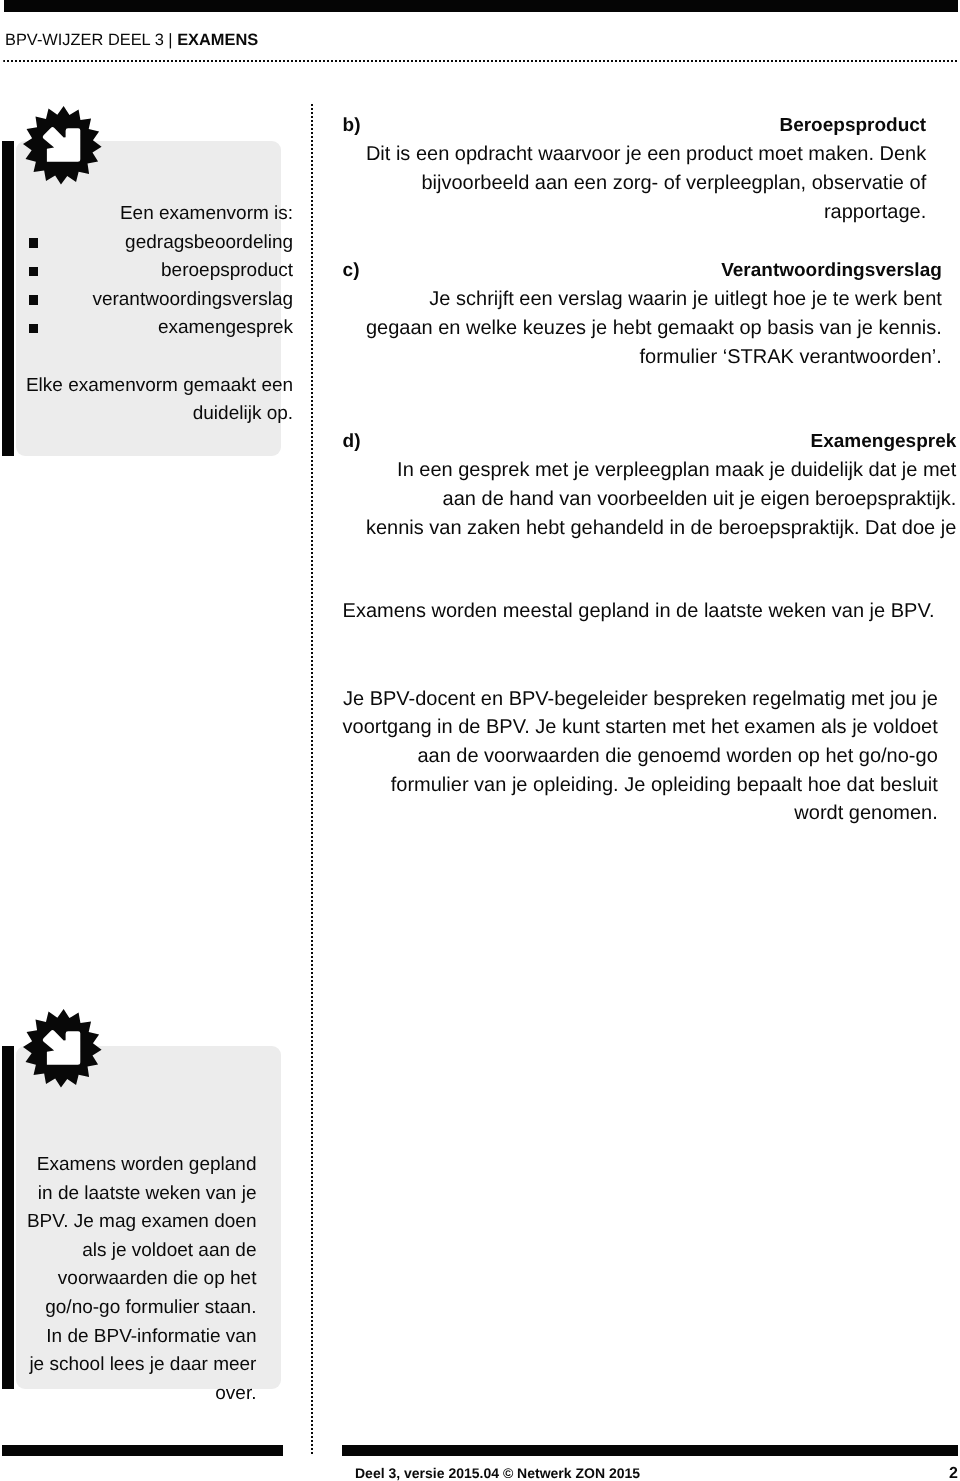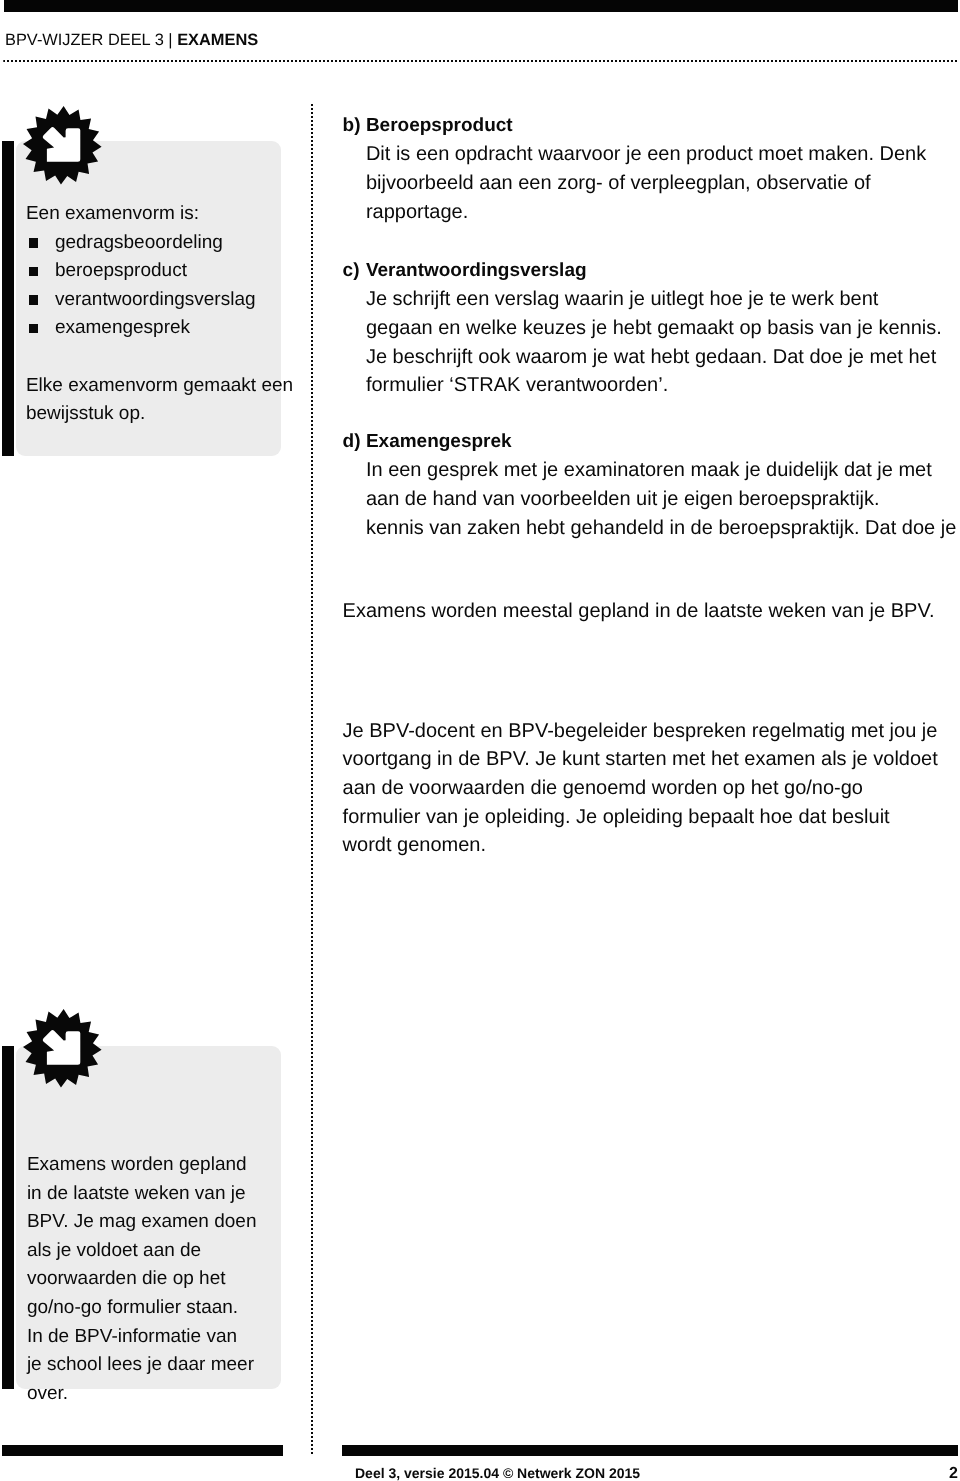"BPV-WIJZER DEEL 3 | EXAMENS" .page { text-align: none -> right }
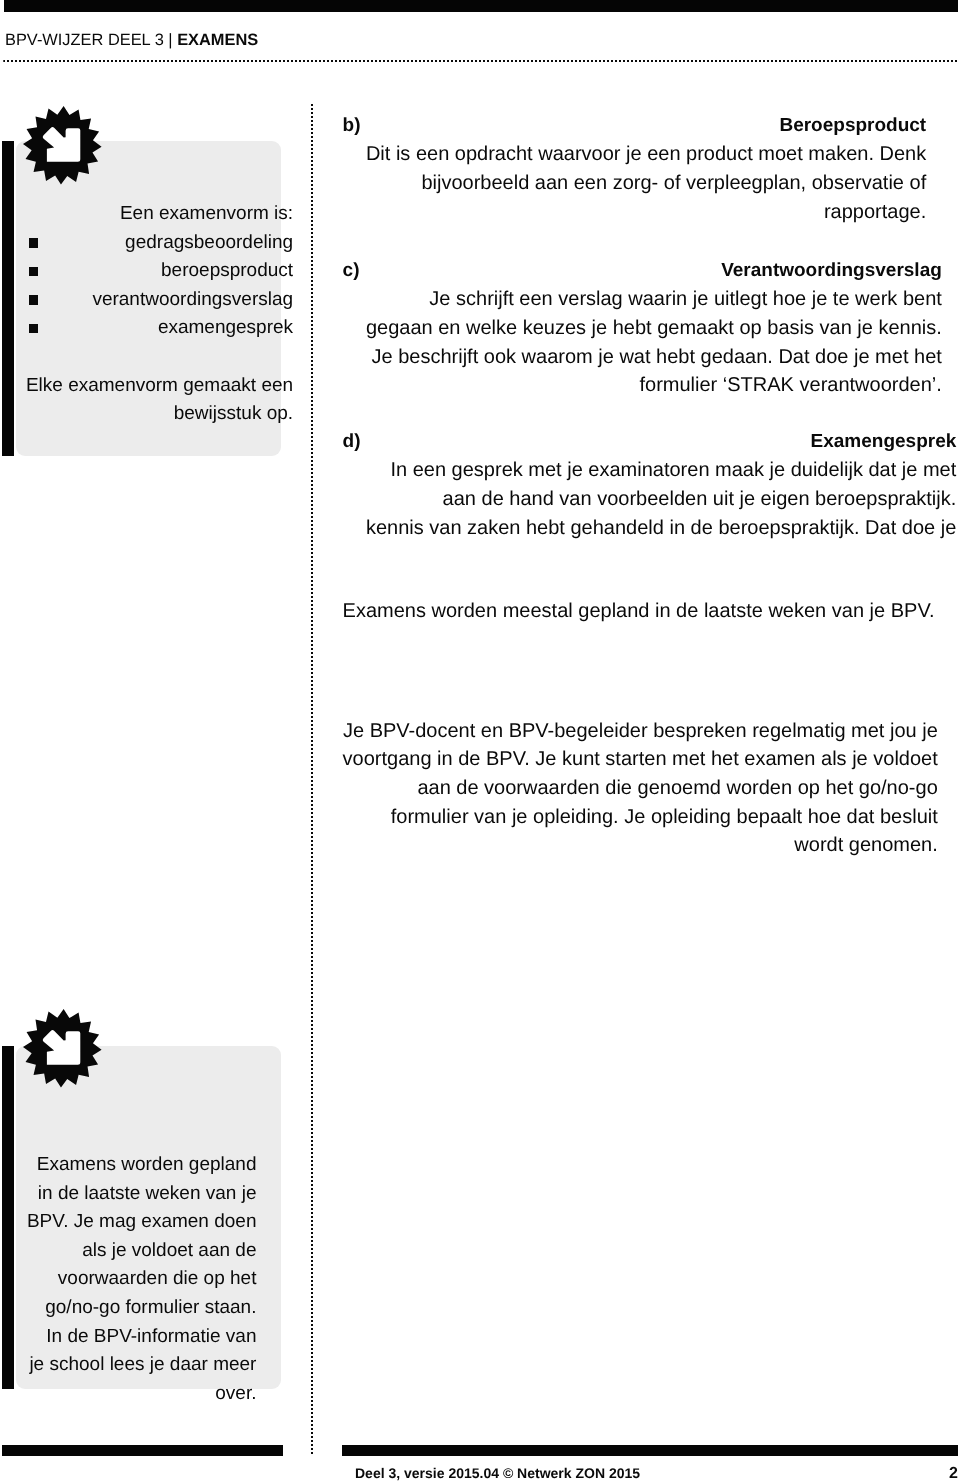"Je beschrijft ook waarom je" span.ln { html: <span>Je beschrijft ook waarom je wat hebt gedaan. Dat doe je met het</span> -> none }
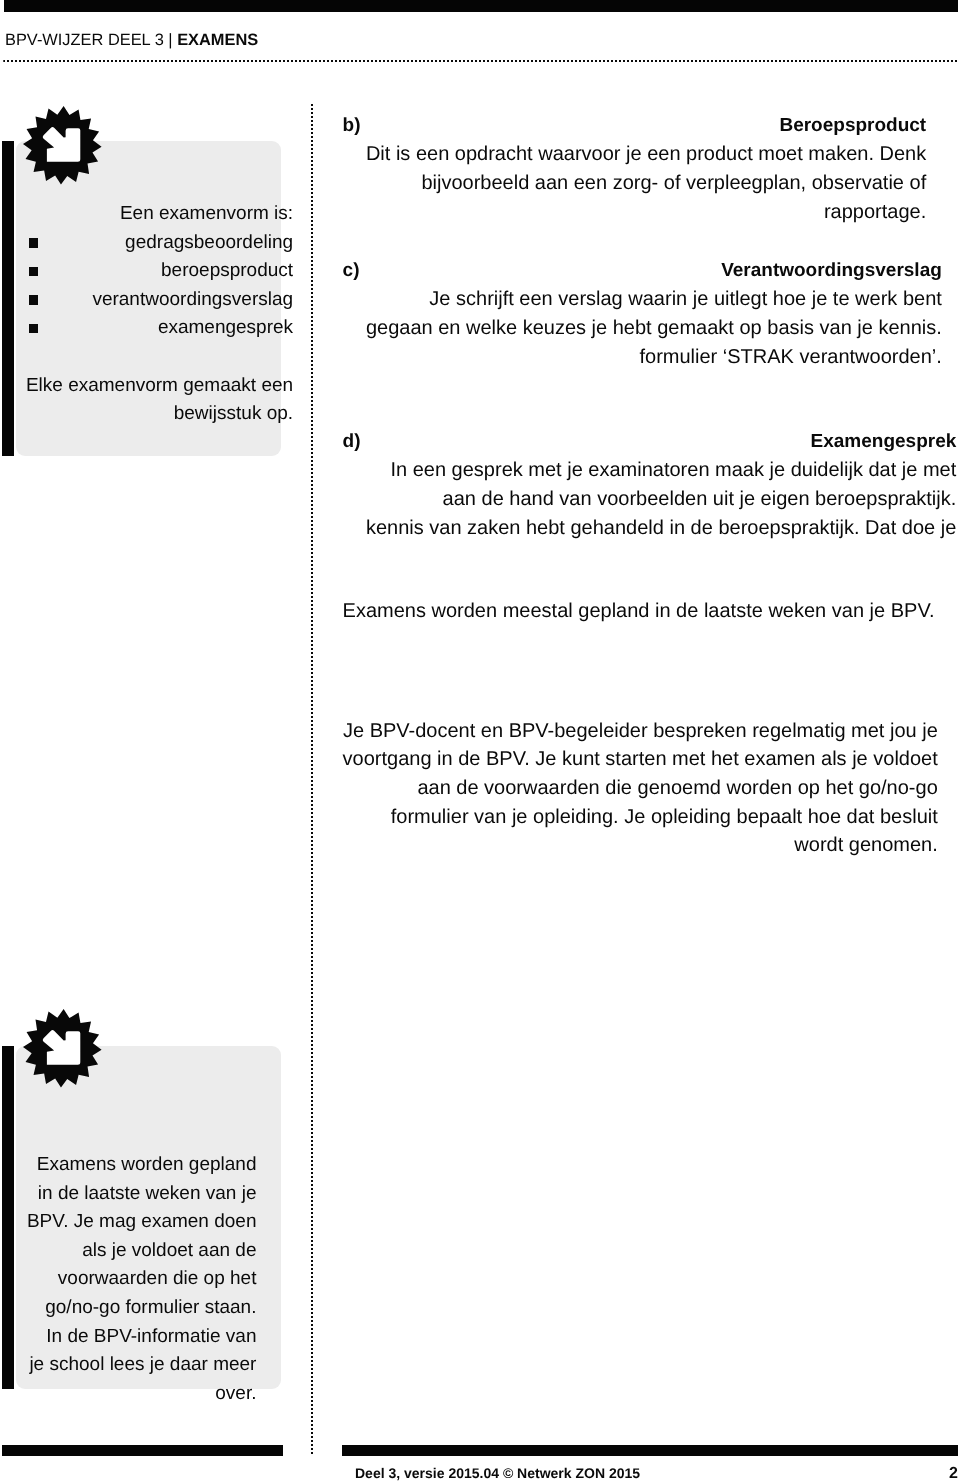"bewijsstuk op." span.ln { text: bewijsstuk -> duidelijk }
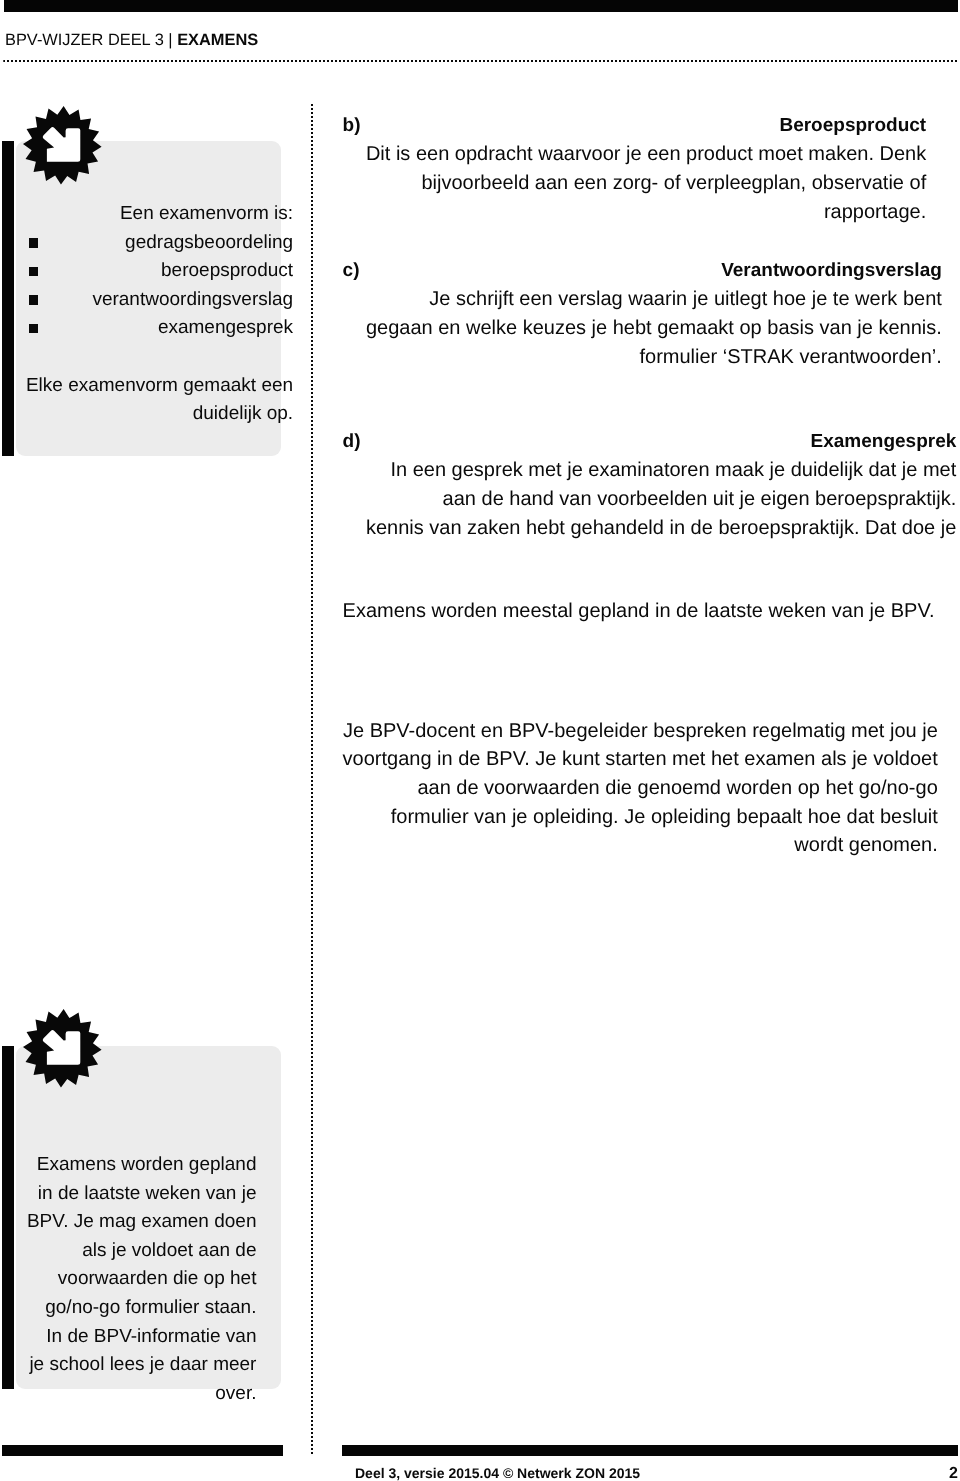"In een gesprek met je" span.ln { text: examinatoren -> verpleegplan }
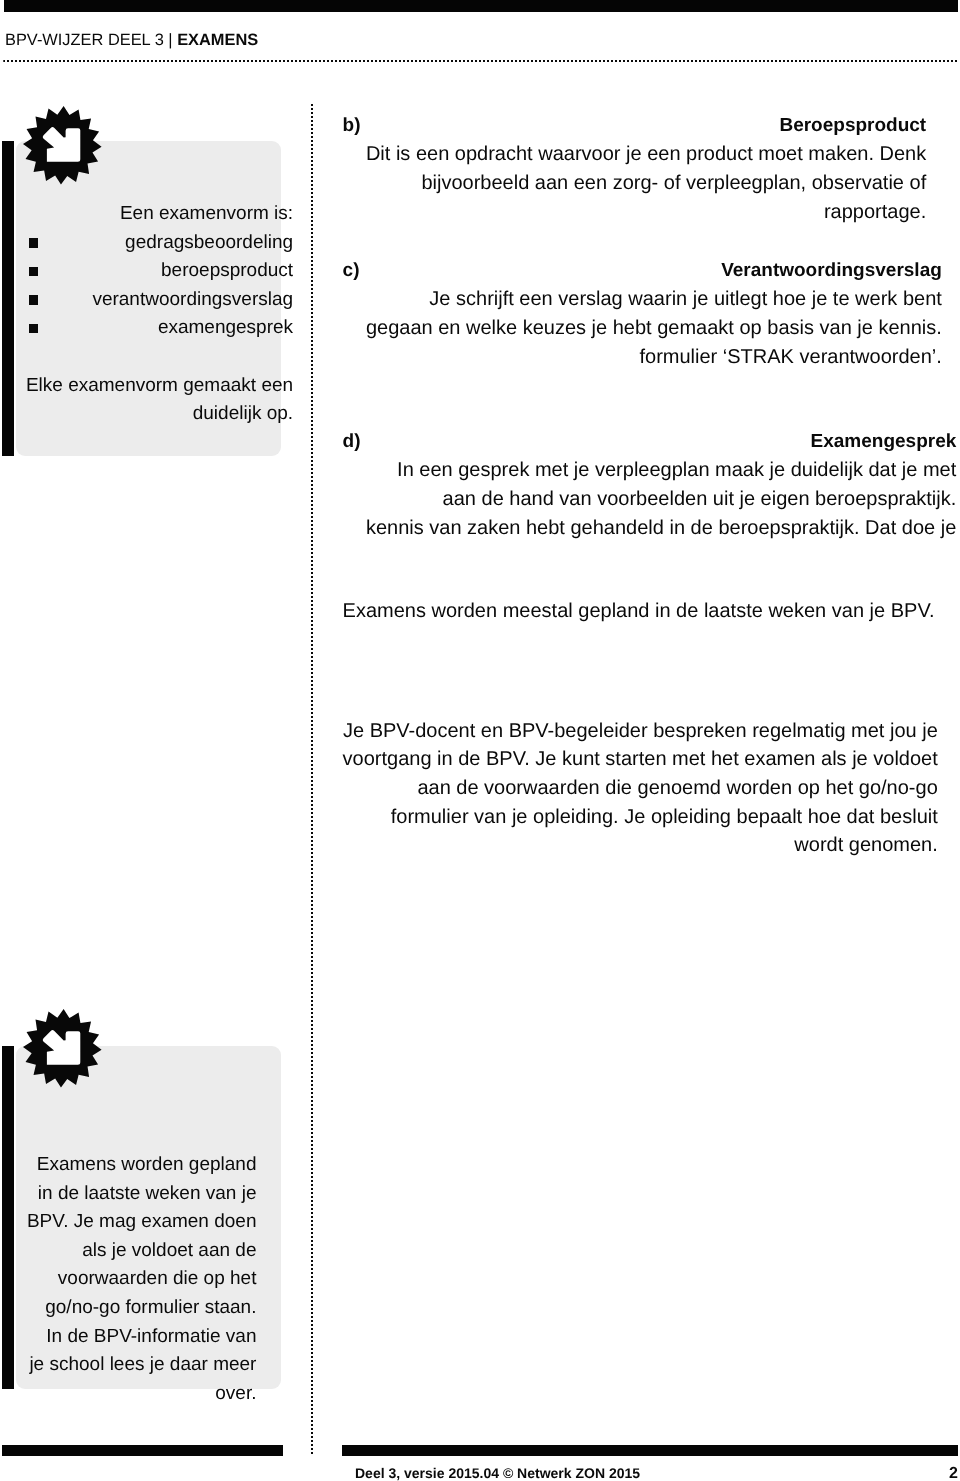"Je BPV-docent en BPV-begeleider" div.blk { margin-top: 32px -> none }
